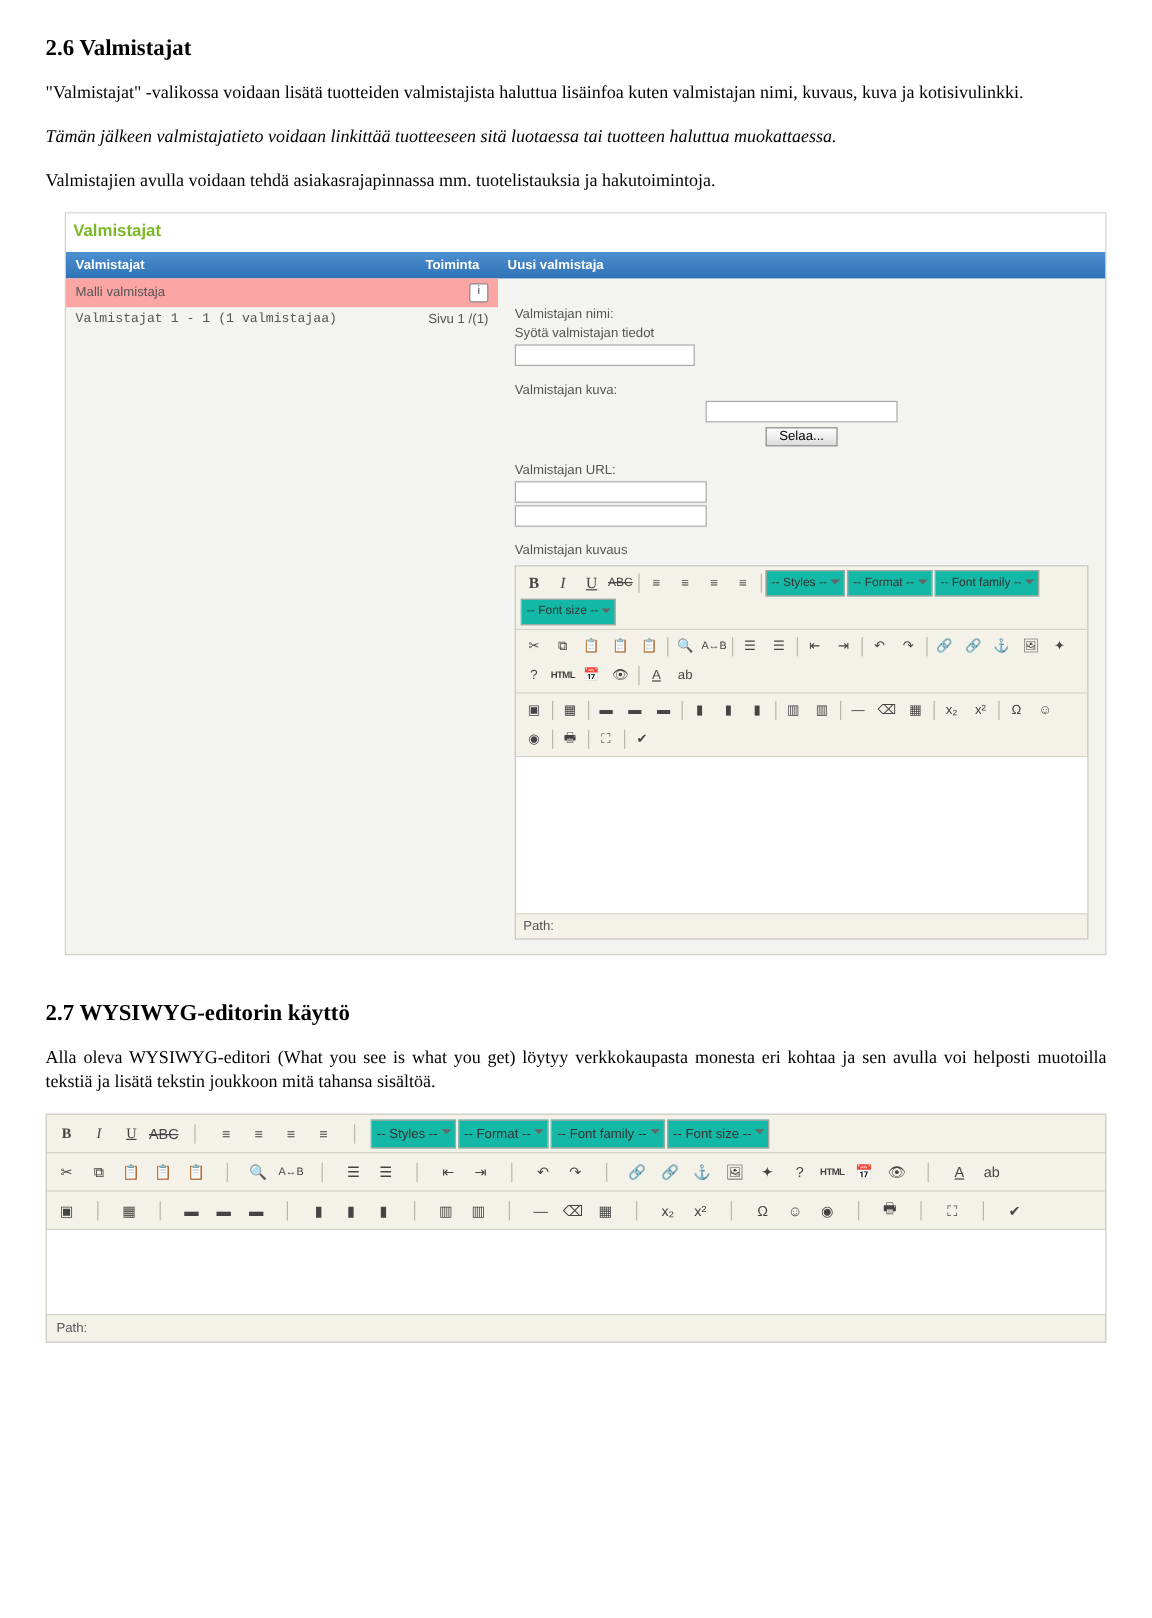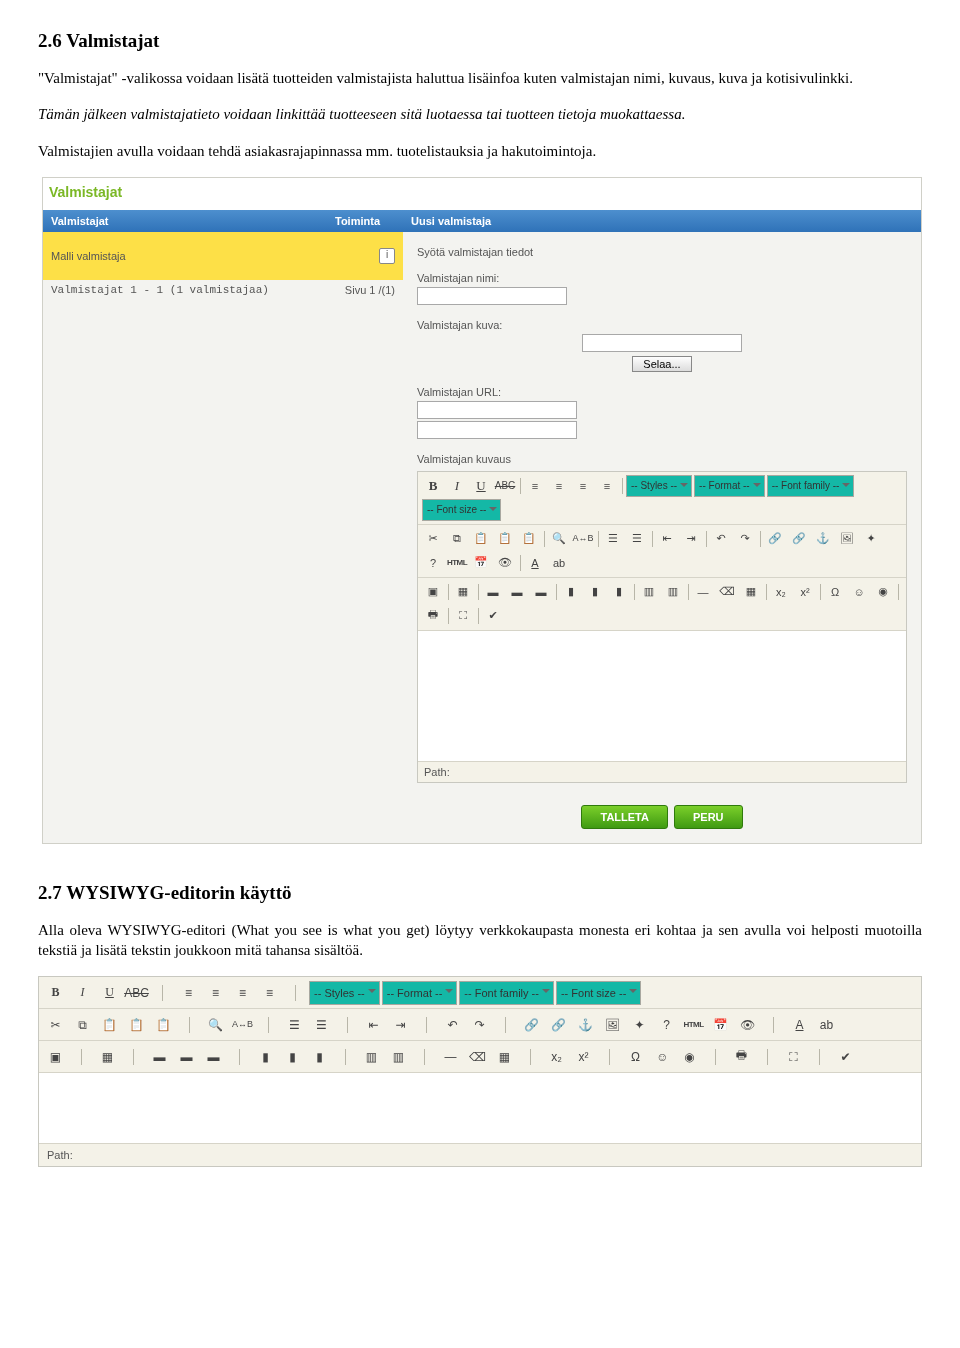"Tämän jälkeen valmistajatieto voidaan" p.para { text: tietoja -> haluttua }
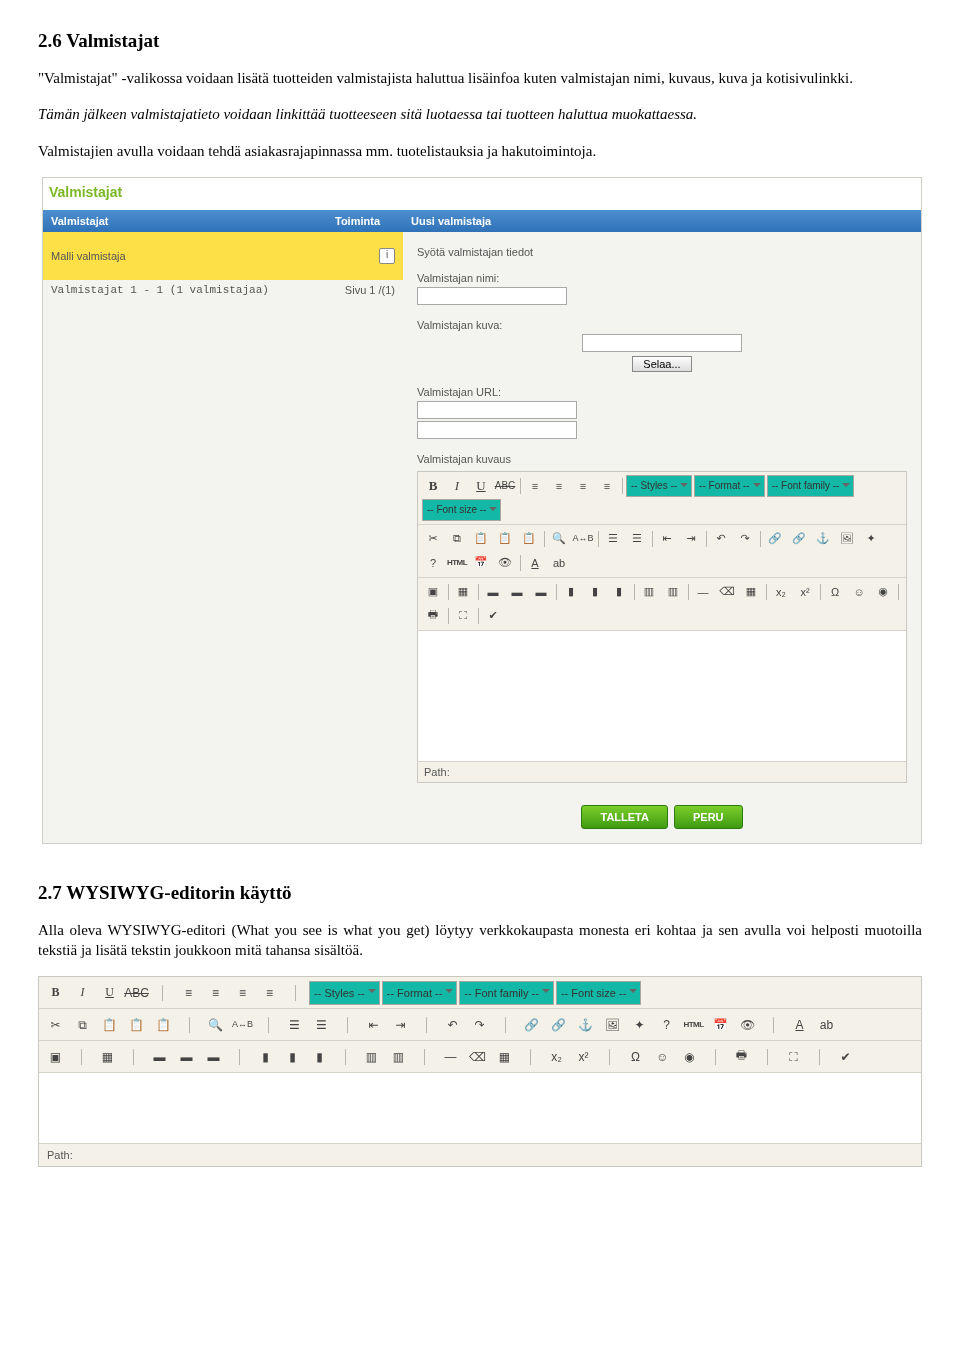"Valmistajat" .screenshot1 { margin: 14px 0 38px 4px -> 14px 0 38px 16px }
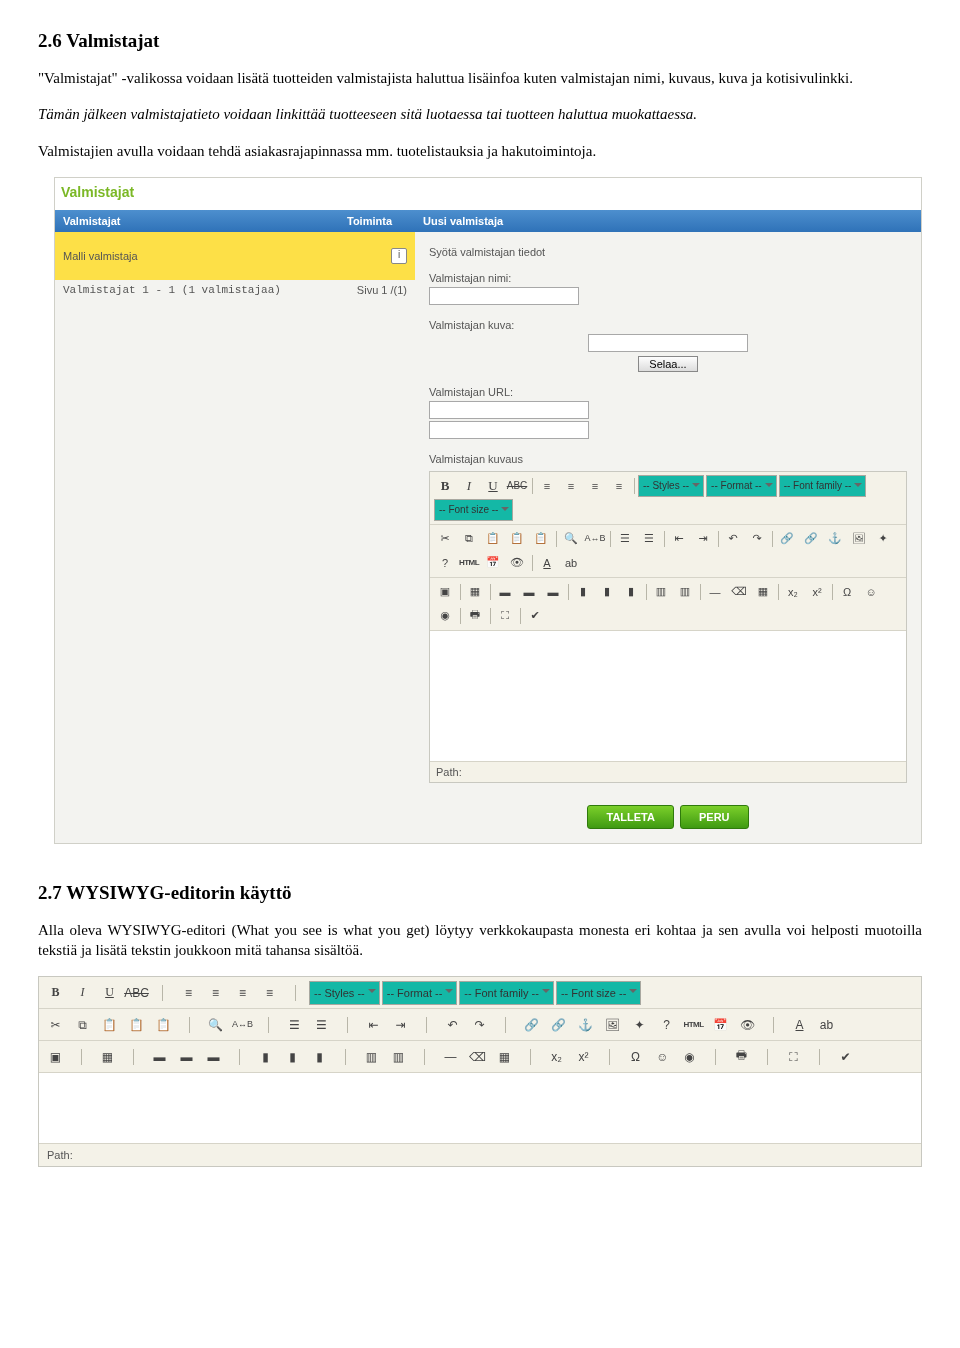"Toiminta" .blue-header .right-label { text-align: left -> center }
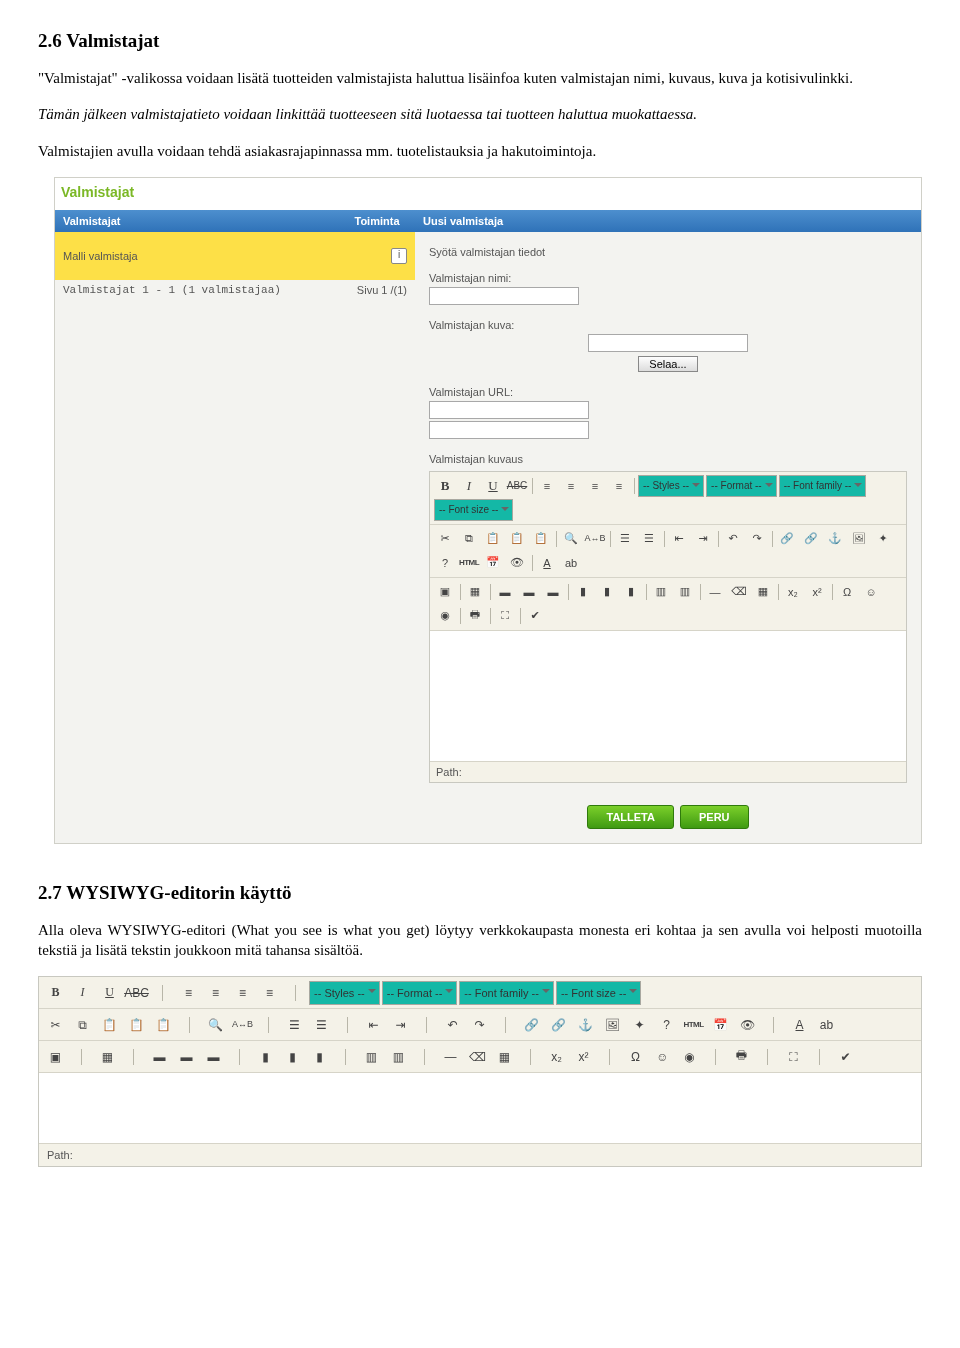"Malli valmistaja" .row-malli { background: #fde047 -> #fca5a5; padding: 16px 8px -> 4px 8px }
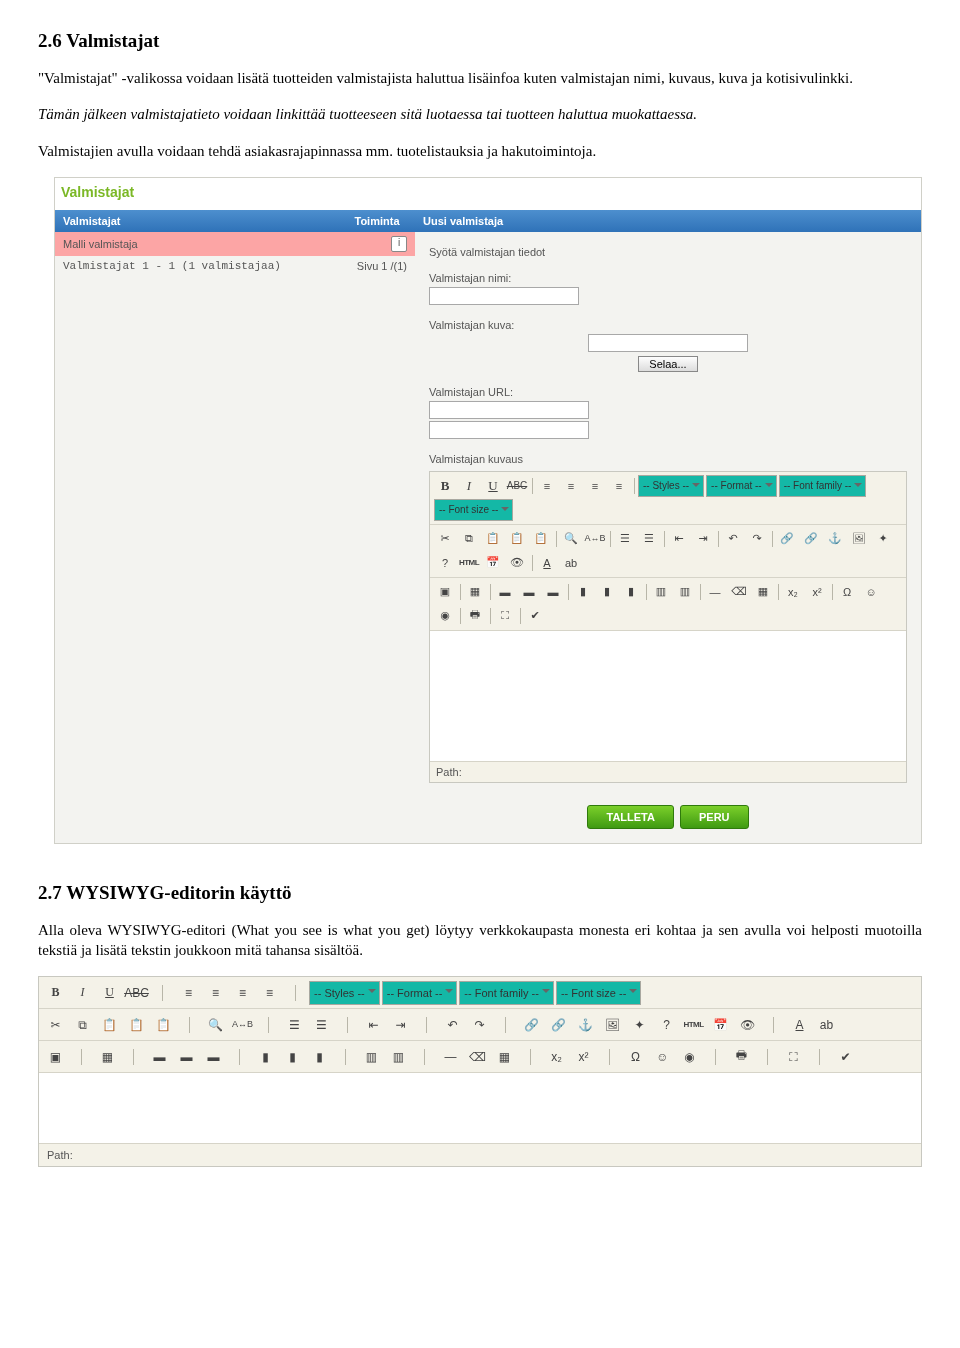"Syötä valmistajan tiedot" span.form-lbl { order: before "Valmistajan nimi:" -> after "Valmistajan nimi:" }
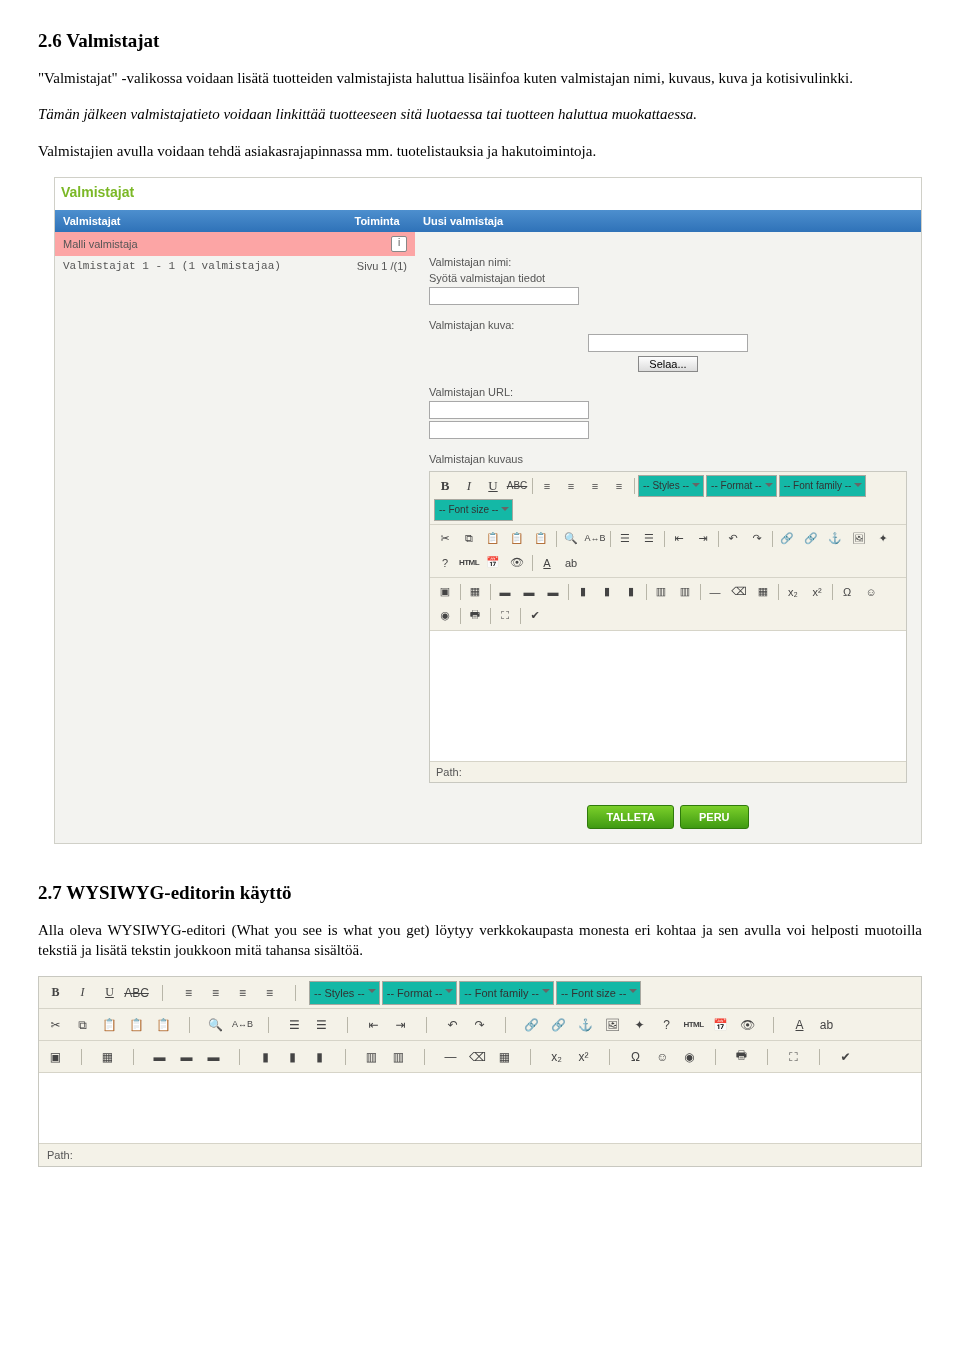"TALLETA" div.btn-row { html: <div> <button>TALLETA</button> <button>PERU</button> </div> -> none }
